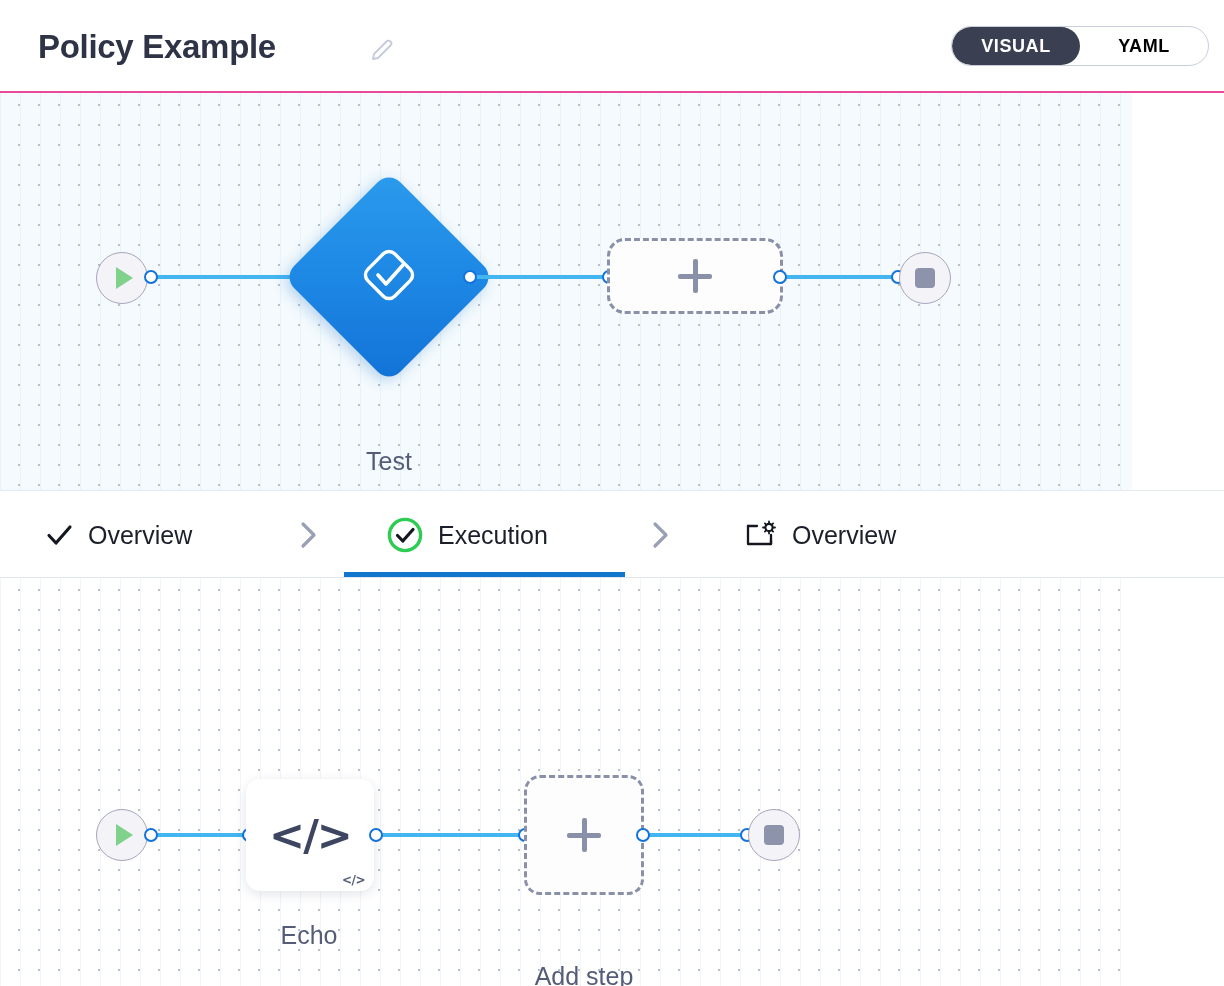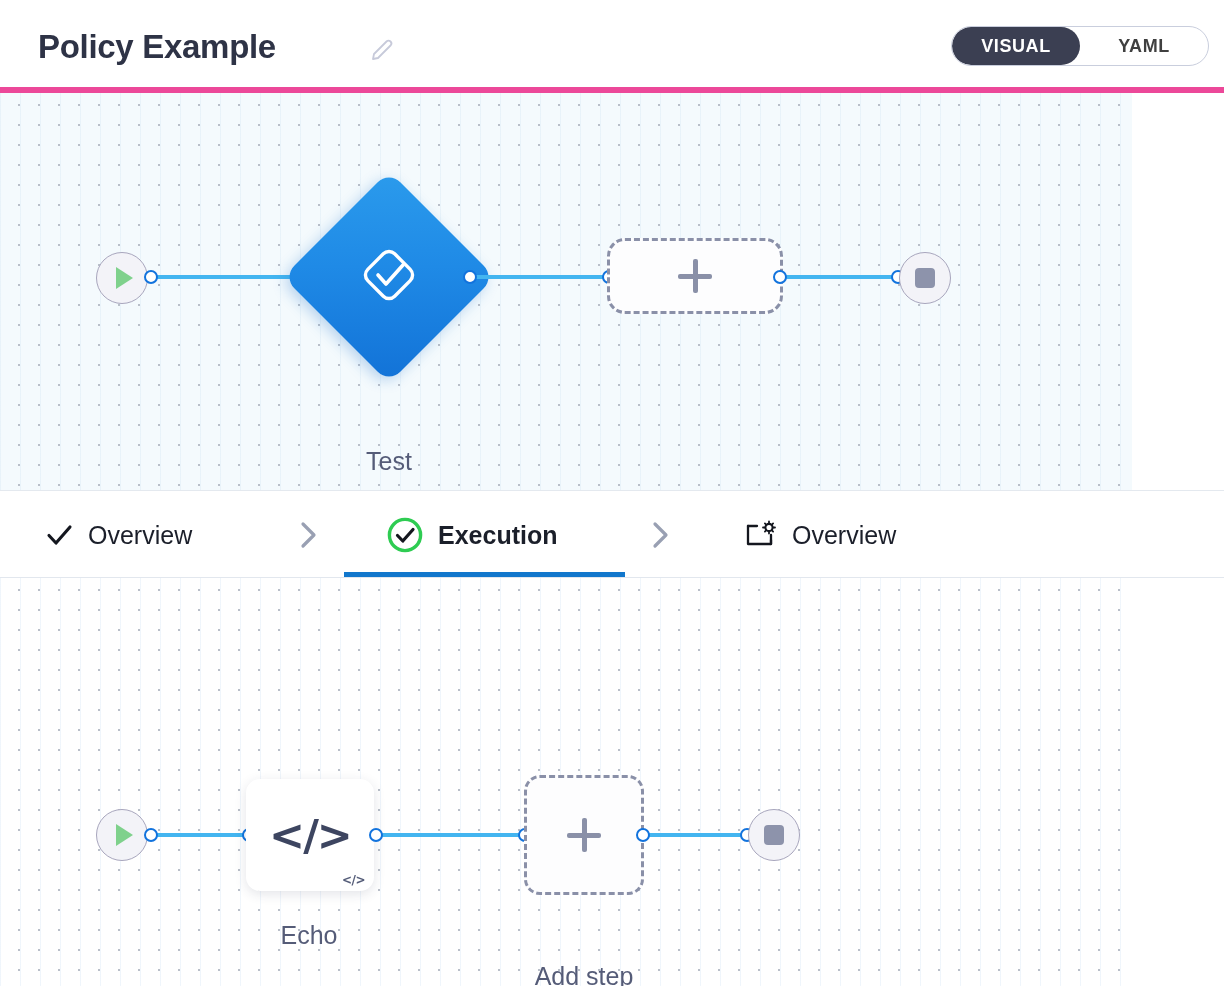"Policy Example" .header { border-bottom: 6px solid #ec4899 -> 2px solid #ec4899 }
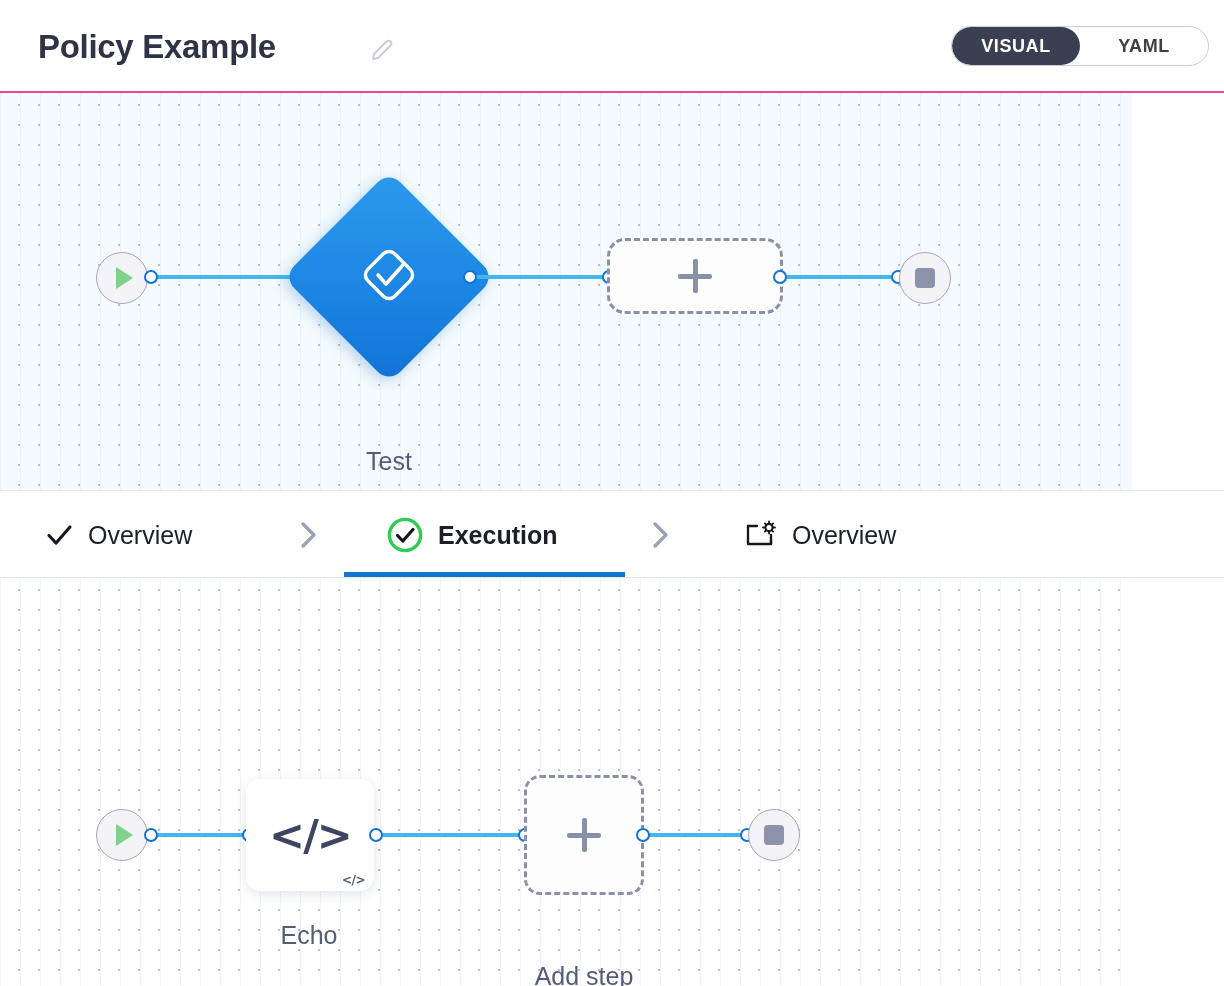"YAML" .mode-opt { color: #404040 -> #000000 }
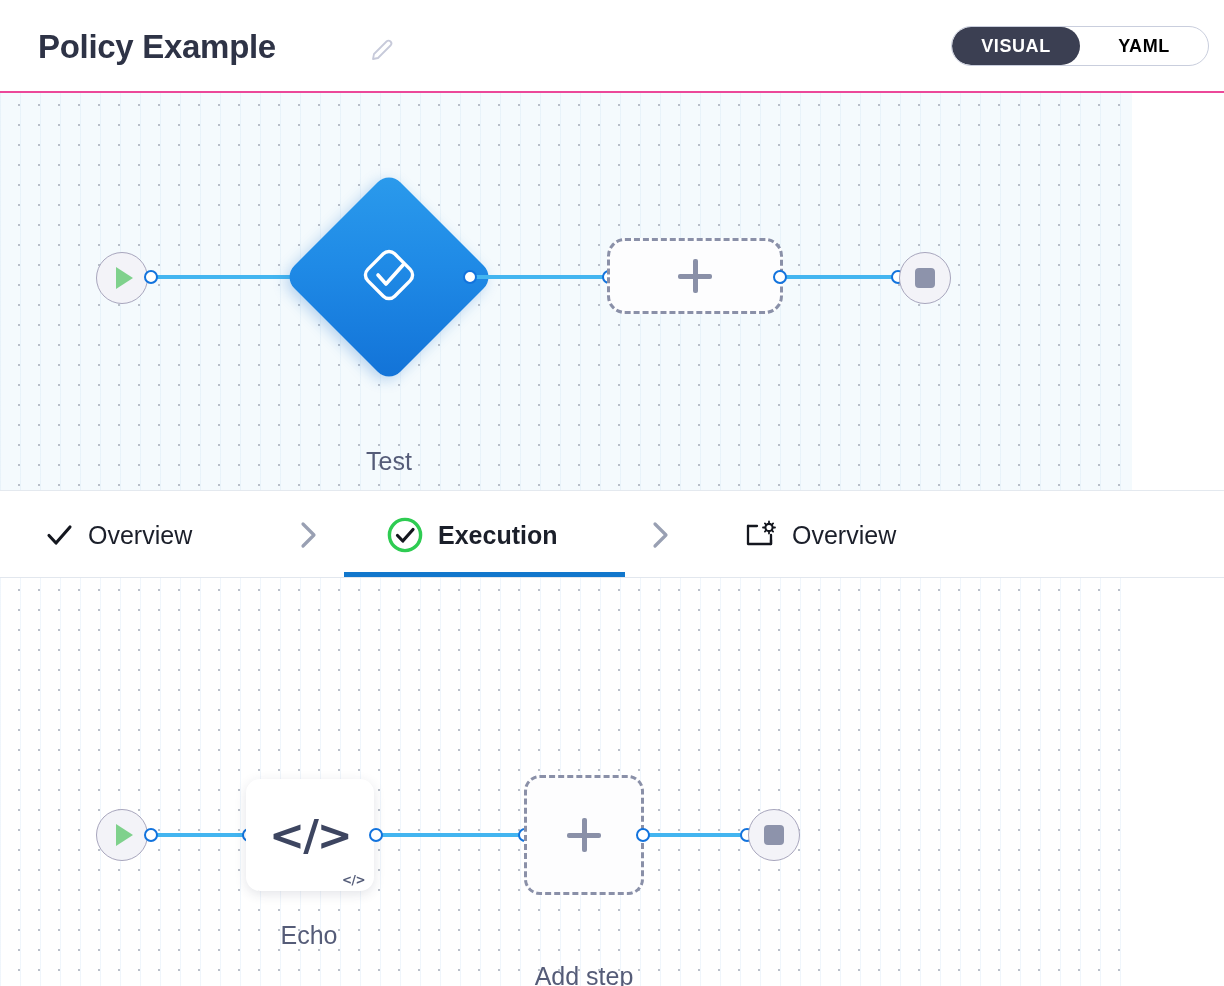"Execution" .tab.active .tab-label { font-weight: bold -> normal }
